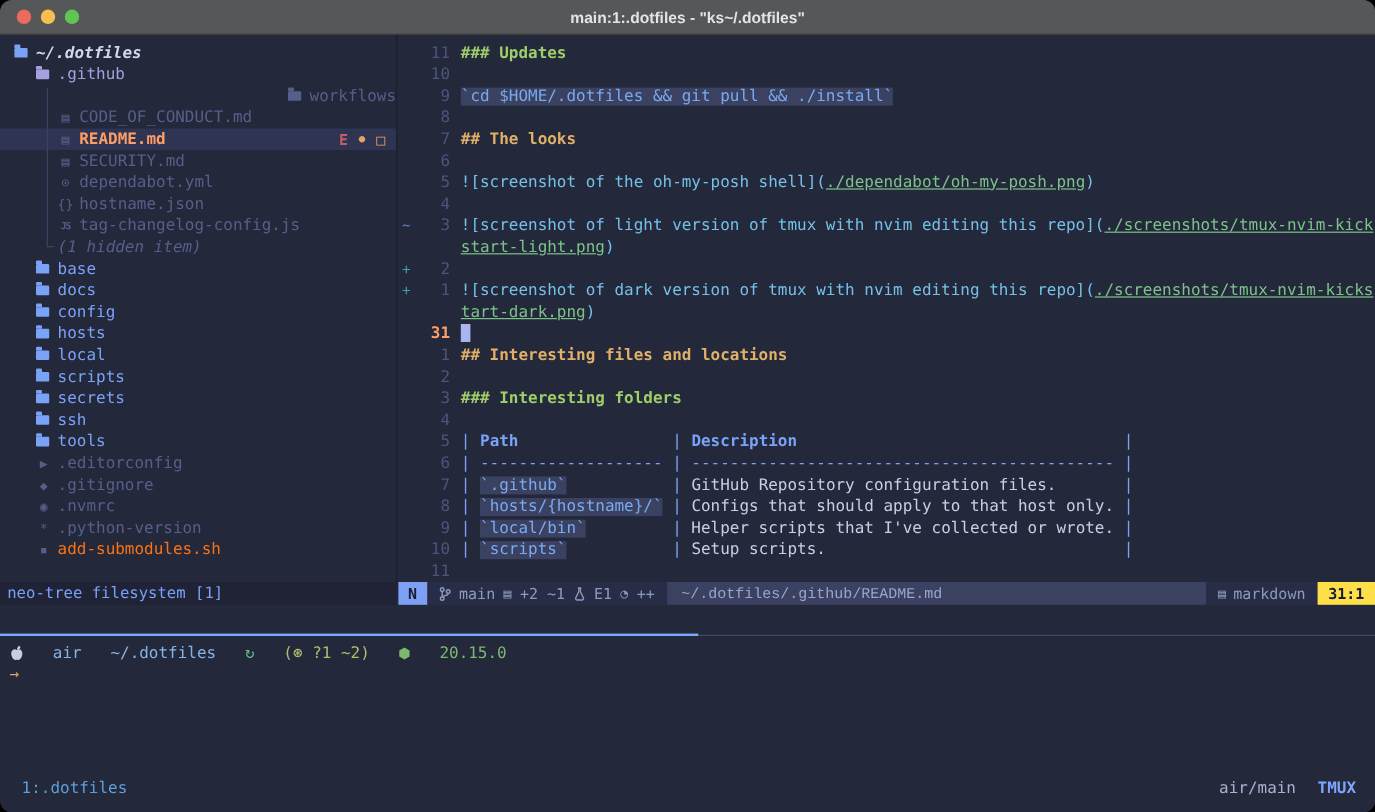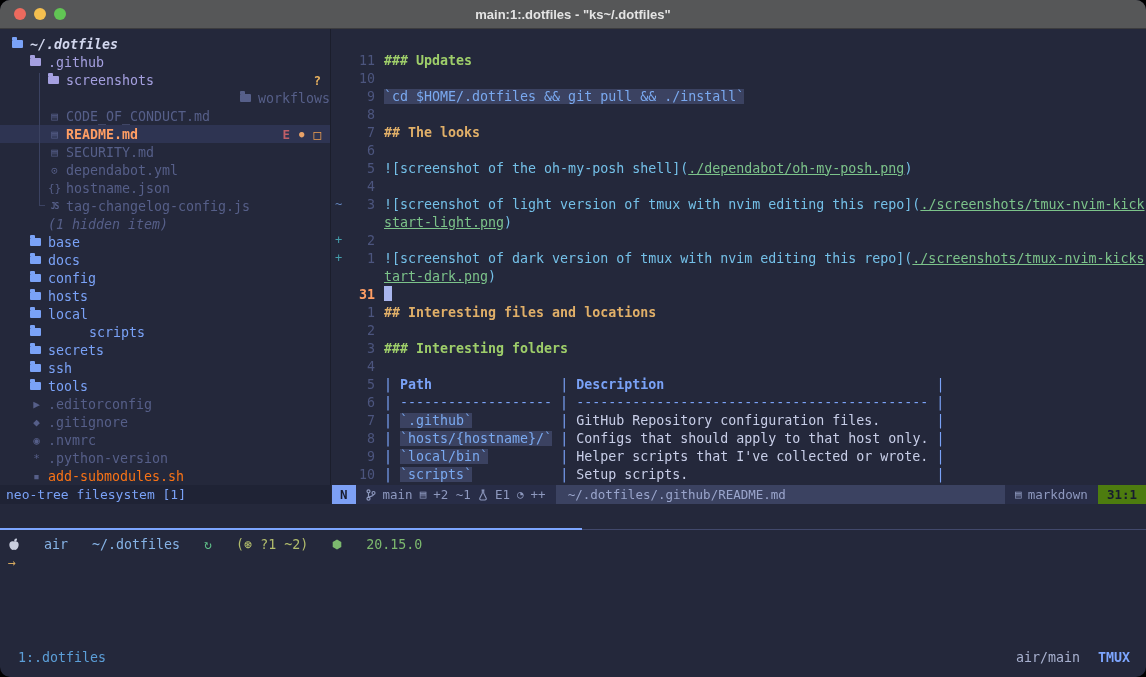"11" .editor { top: 16px -> 0 }
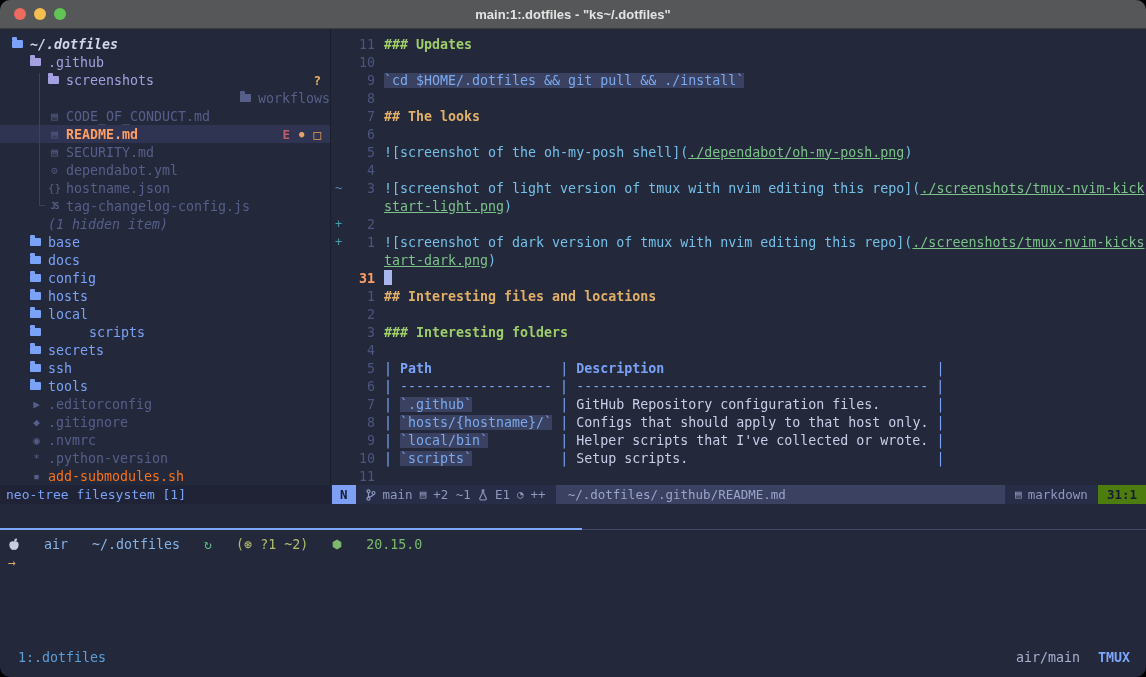"screenshots" div.srow { html: <div><span></span><span>screenshots</span><span><span>?</span></span></div> -> none }
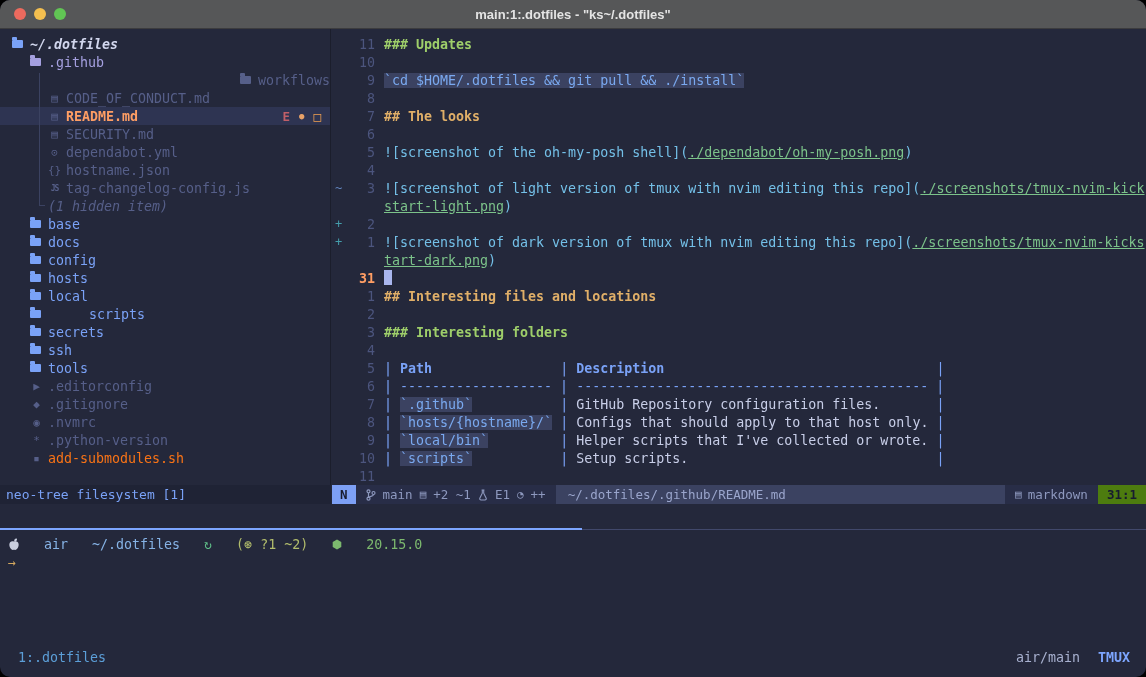"scripts" div.srow { gap: 41px -> none }
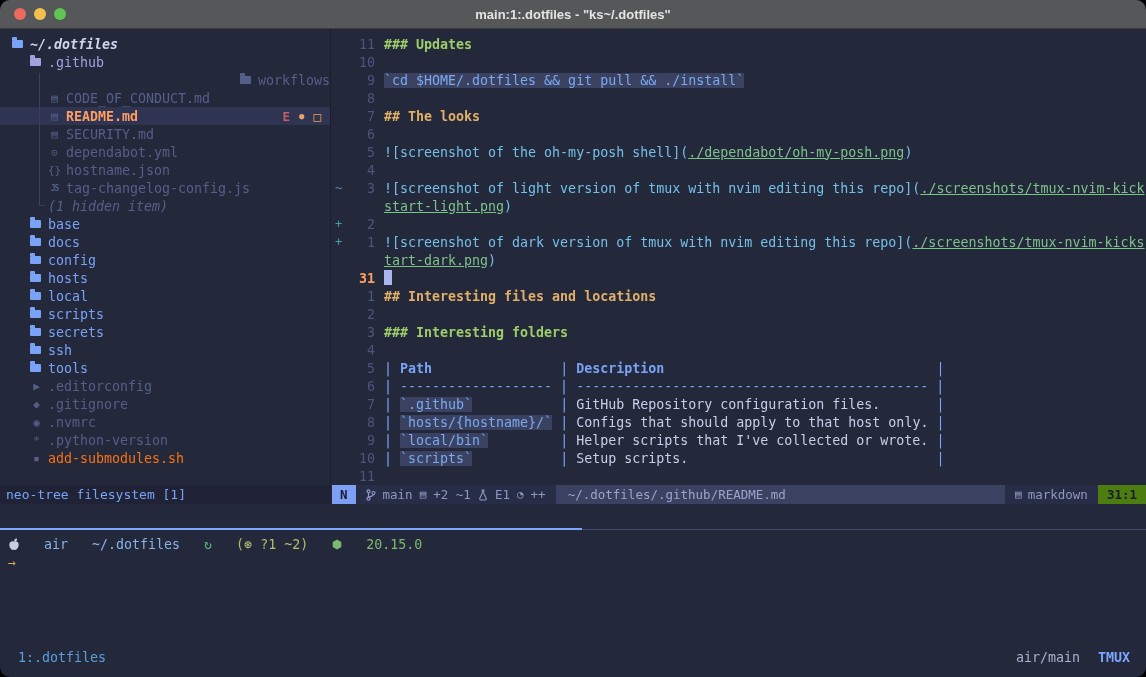"~/.dotfiles/.github/README.md" .slpath { font-family: none -> Liberation Mono, monospace }
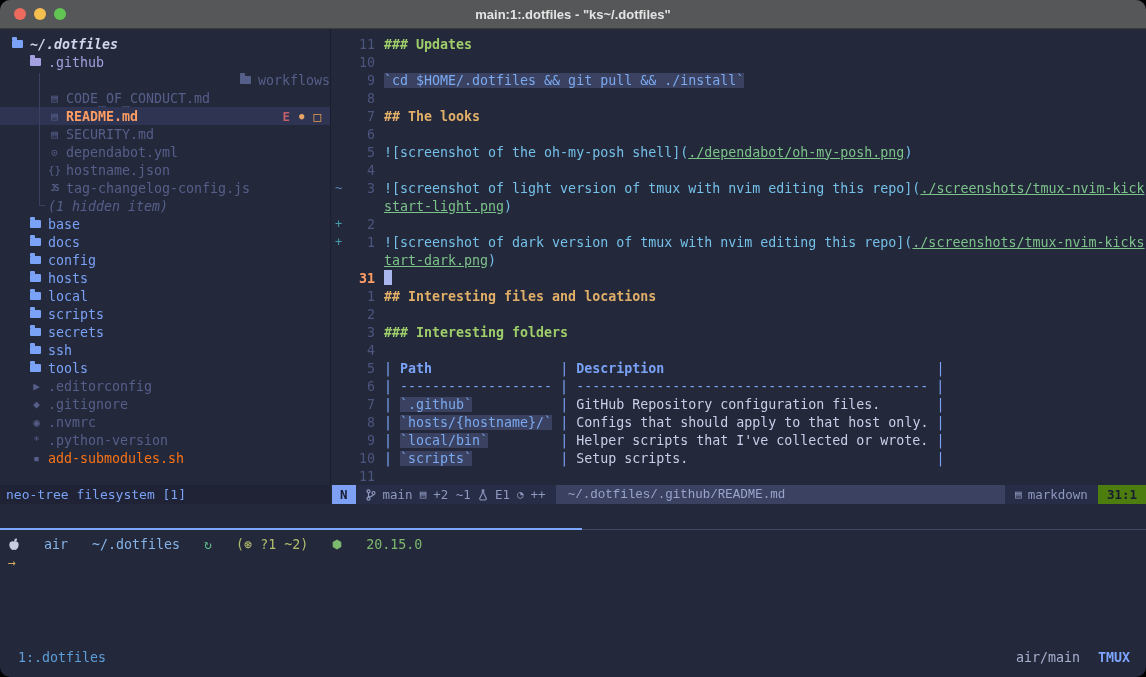"31:1" .slpos { background: #4d7c0f -> #fde047 }
